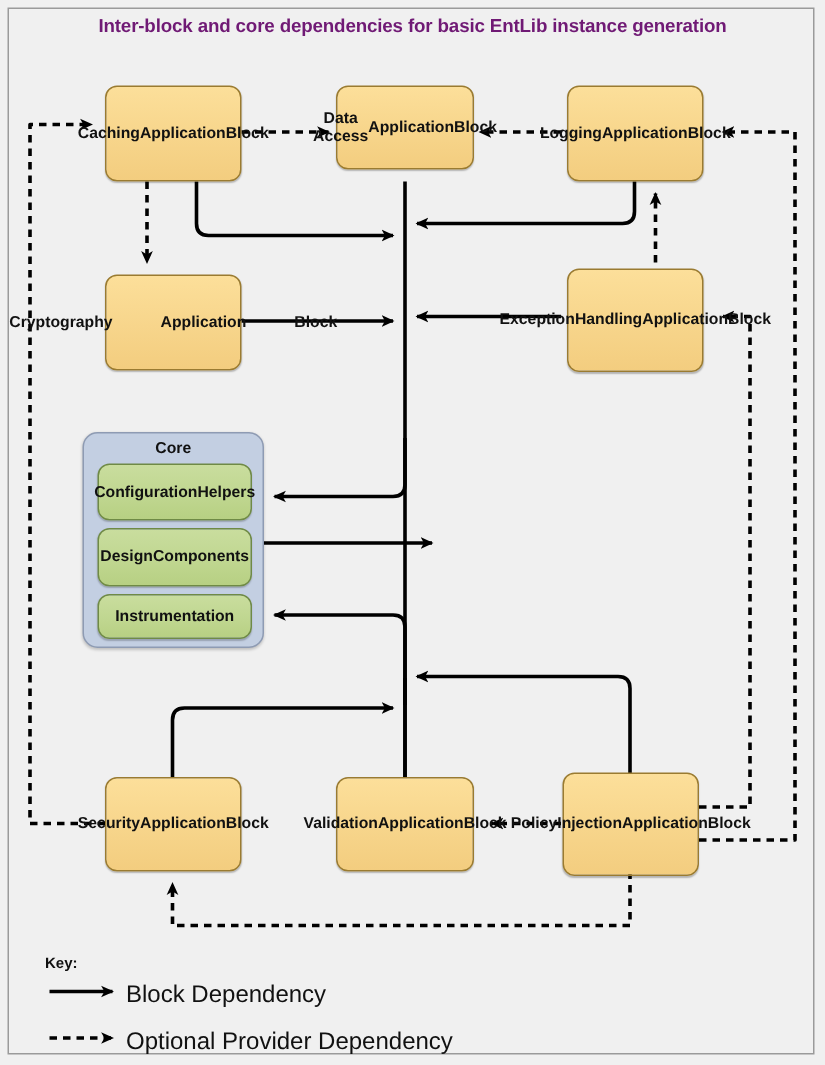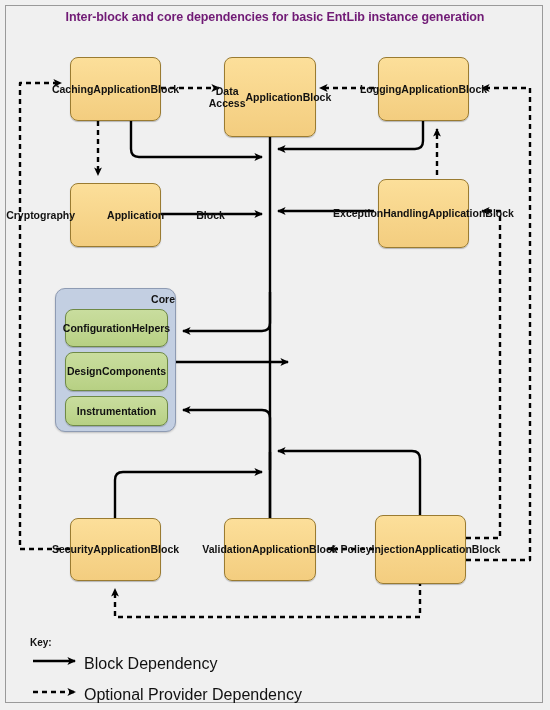"Data Access" div.node { height: 80px -> 56px }
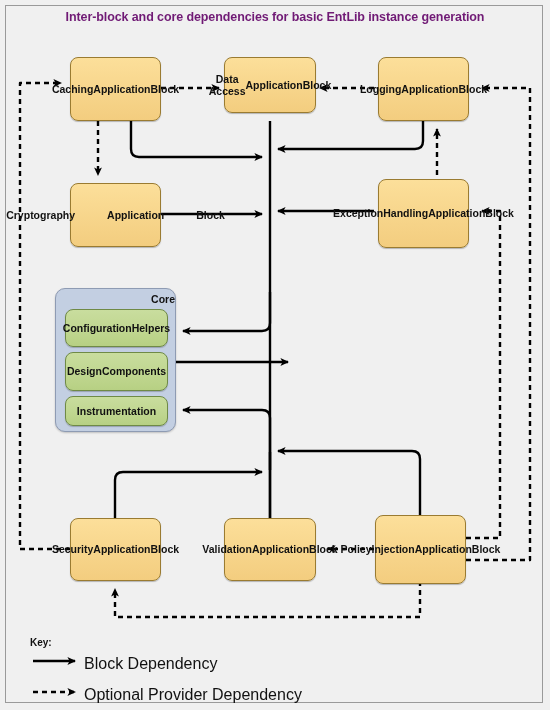"Core" .coretitle { text-align: right -> center }
